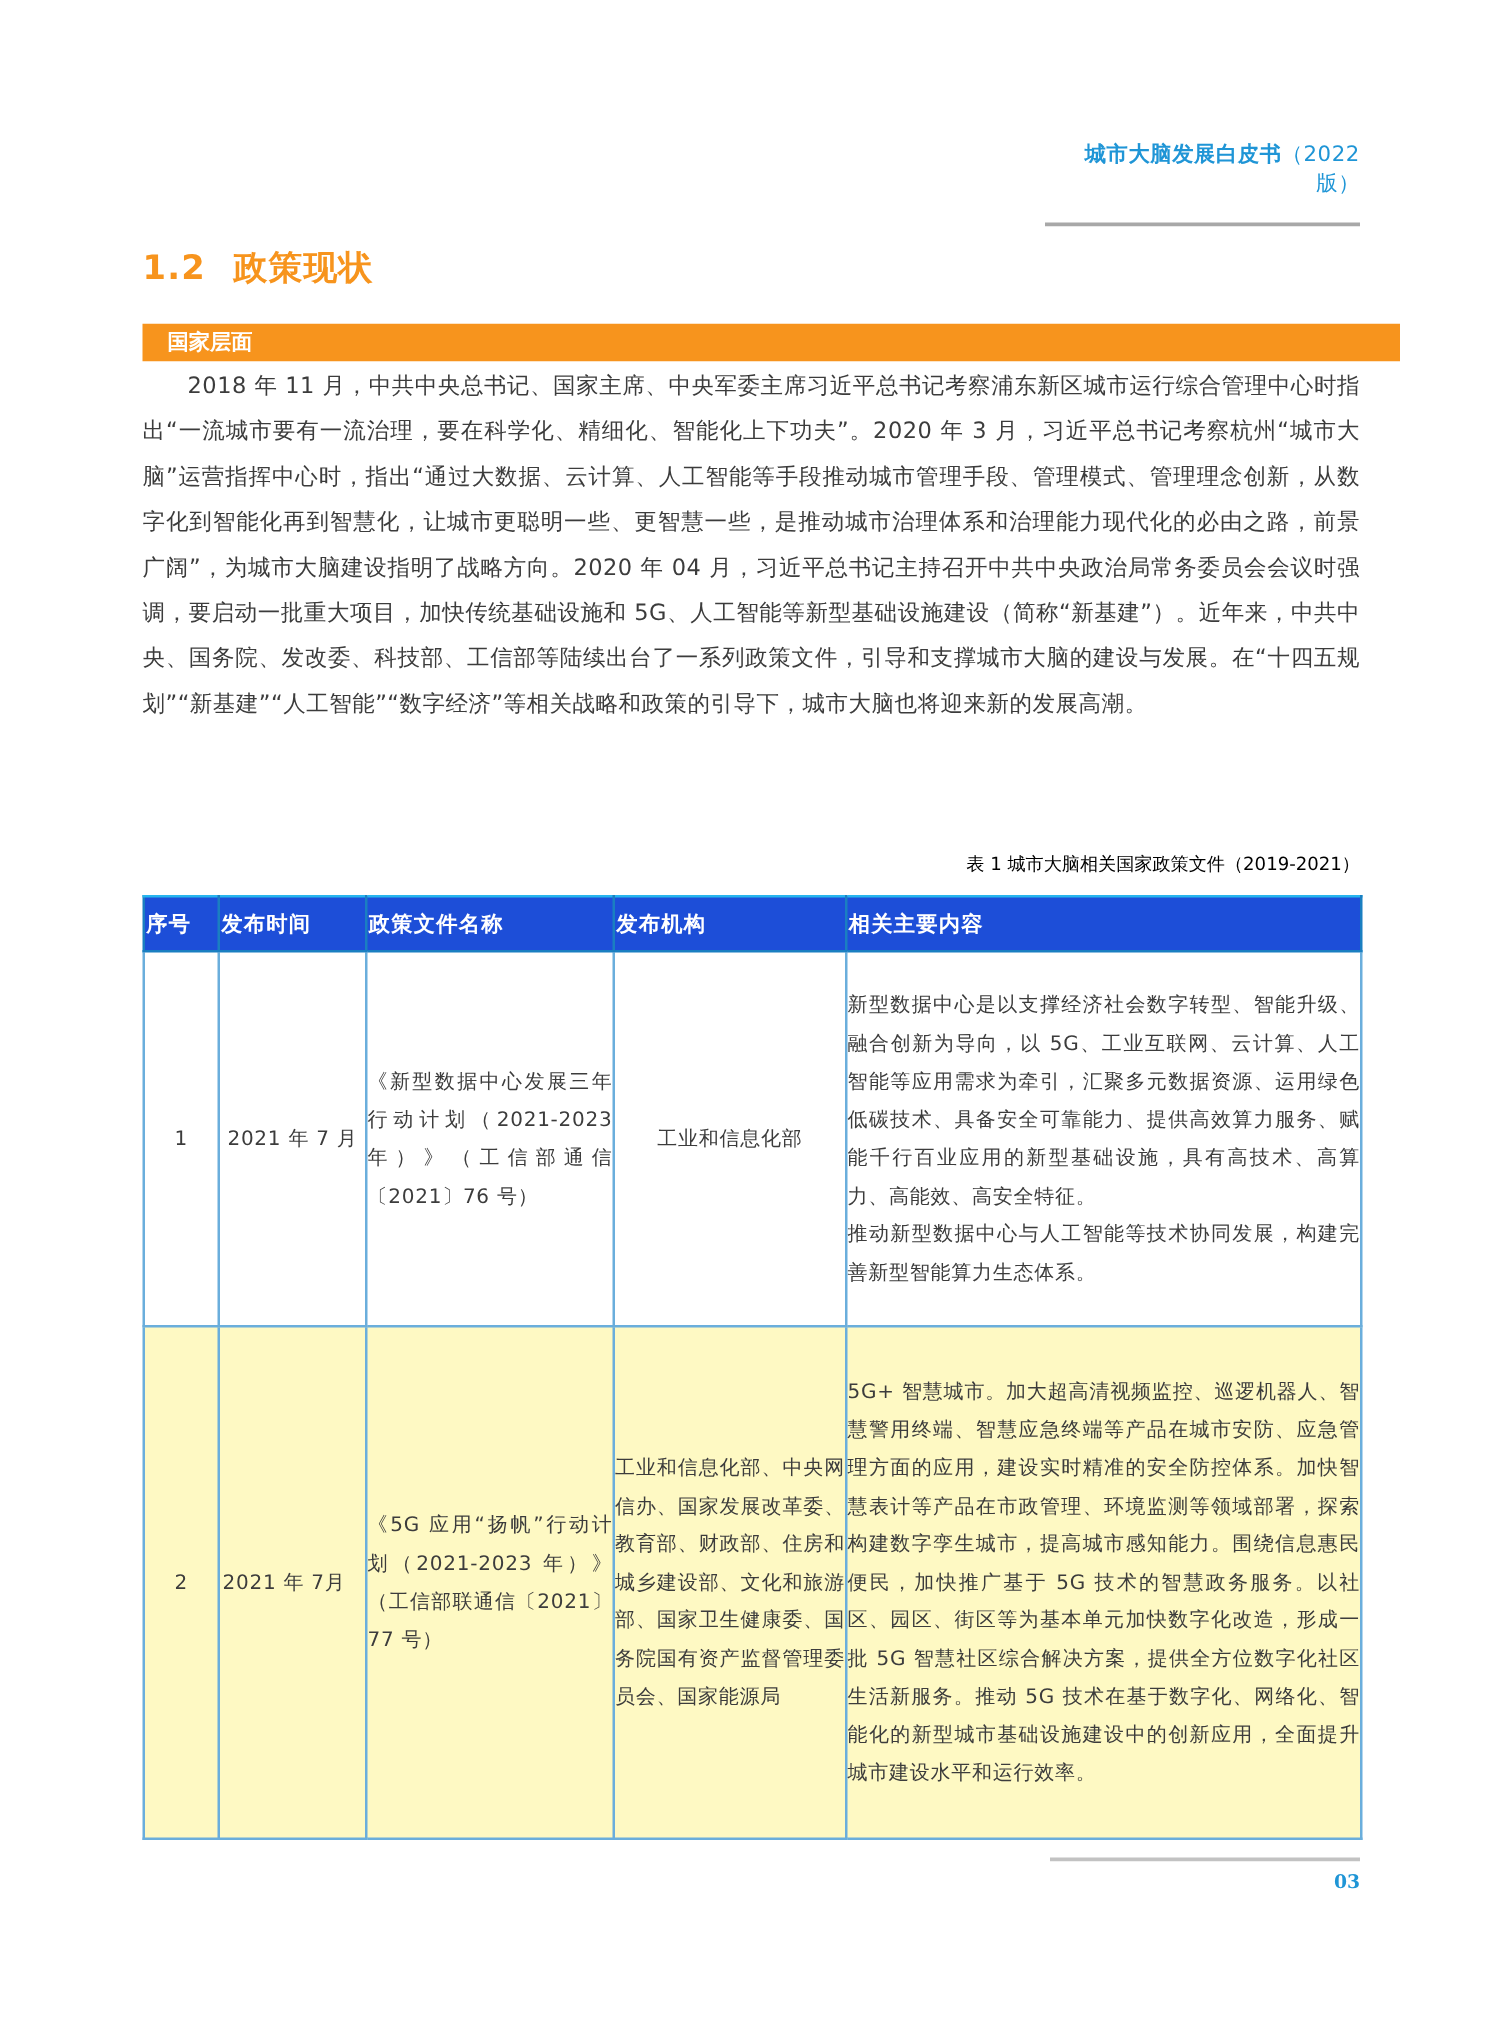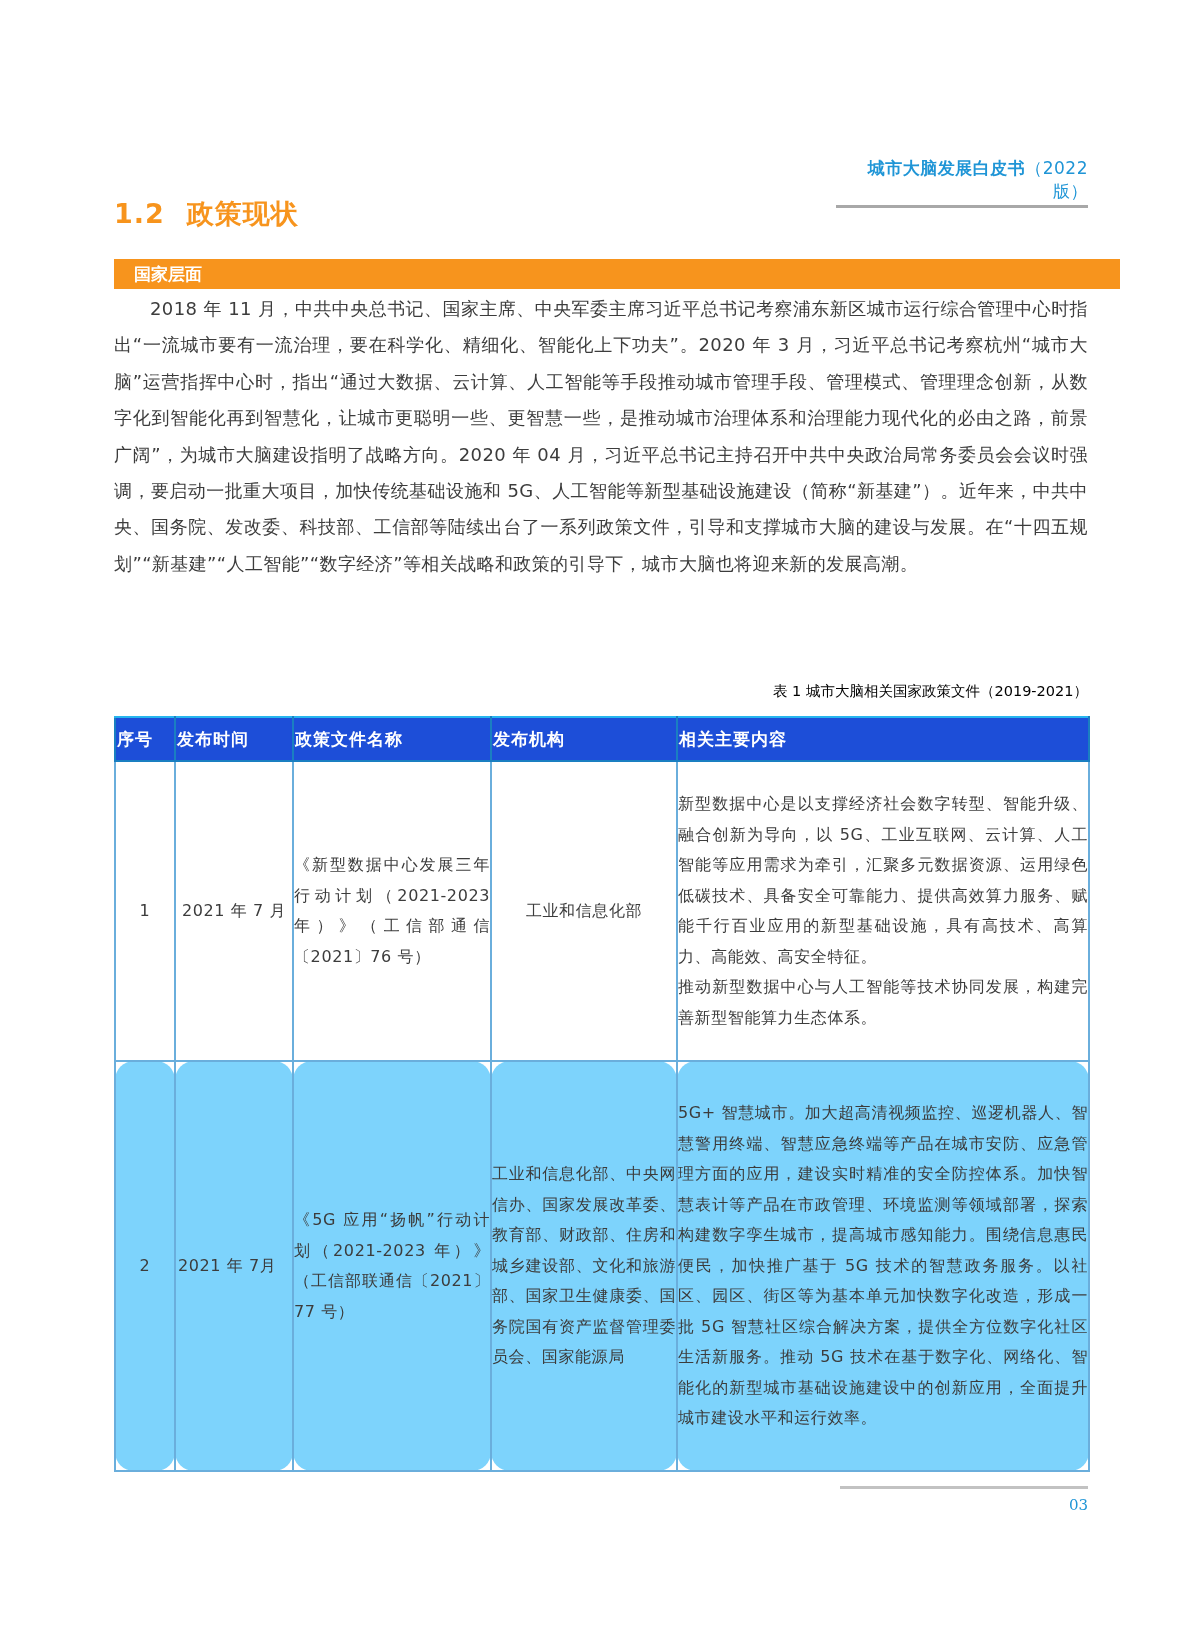"城市大脑发展白皮书（2022 版）" .running-header { margin-top: 45px -> none; padding-bottom: 2px -> 20px }
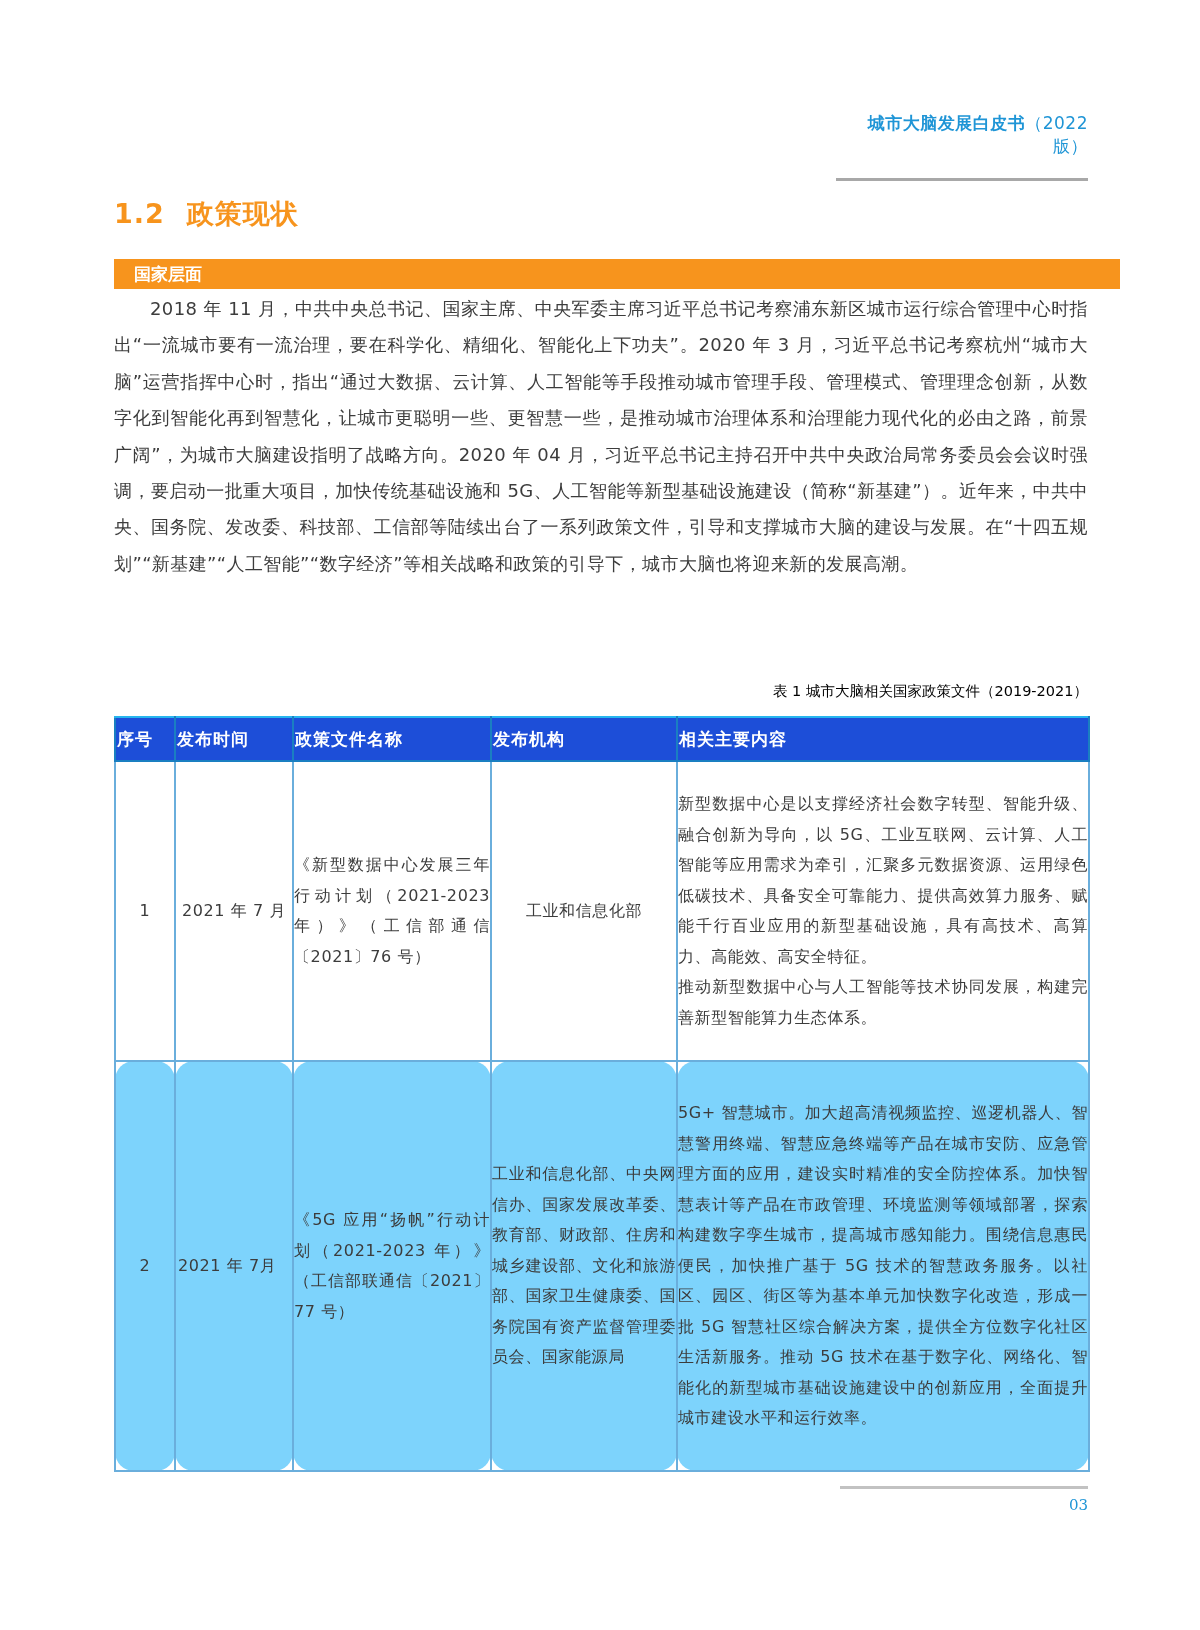"5G+" table.policy tr.row-alt td { background: #7dd3fc -> #fef9c3; border-radius: 19px -> none }
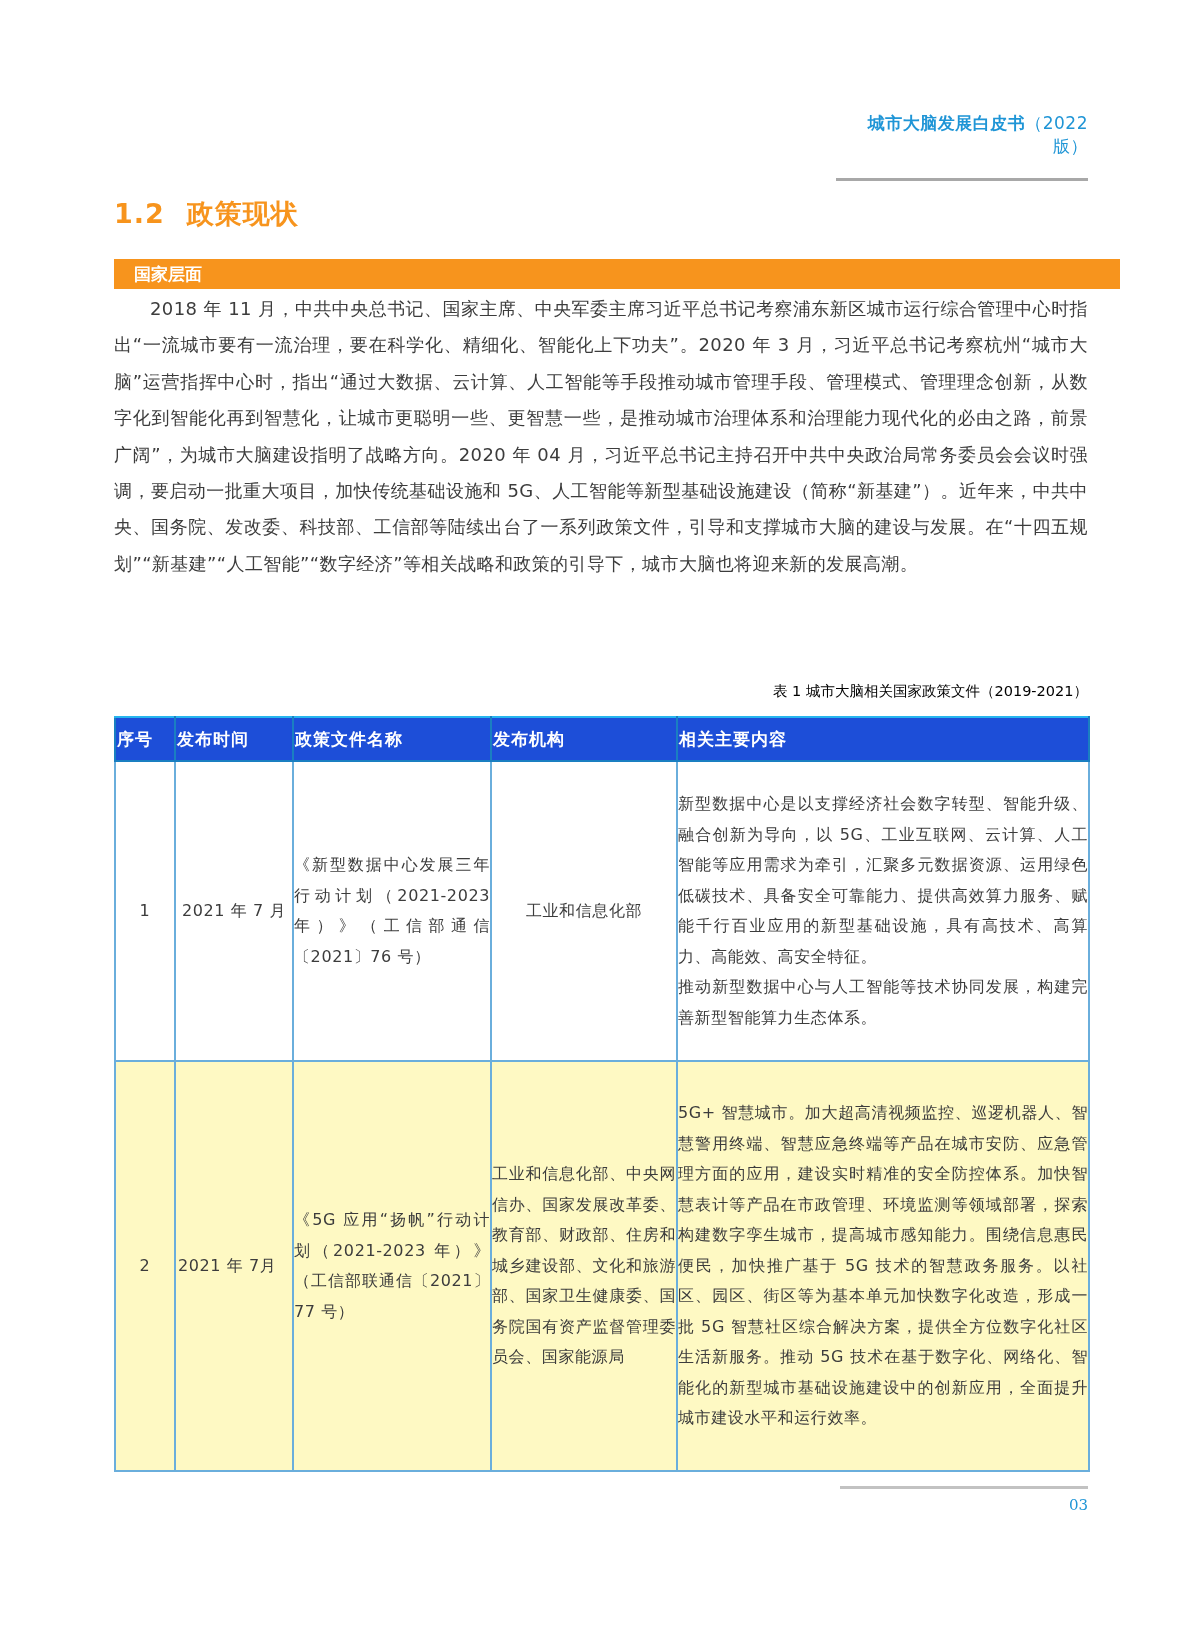"03" .page-number { font-weight: normal -> bold }
